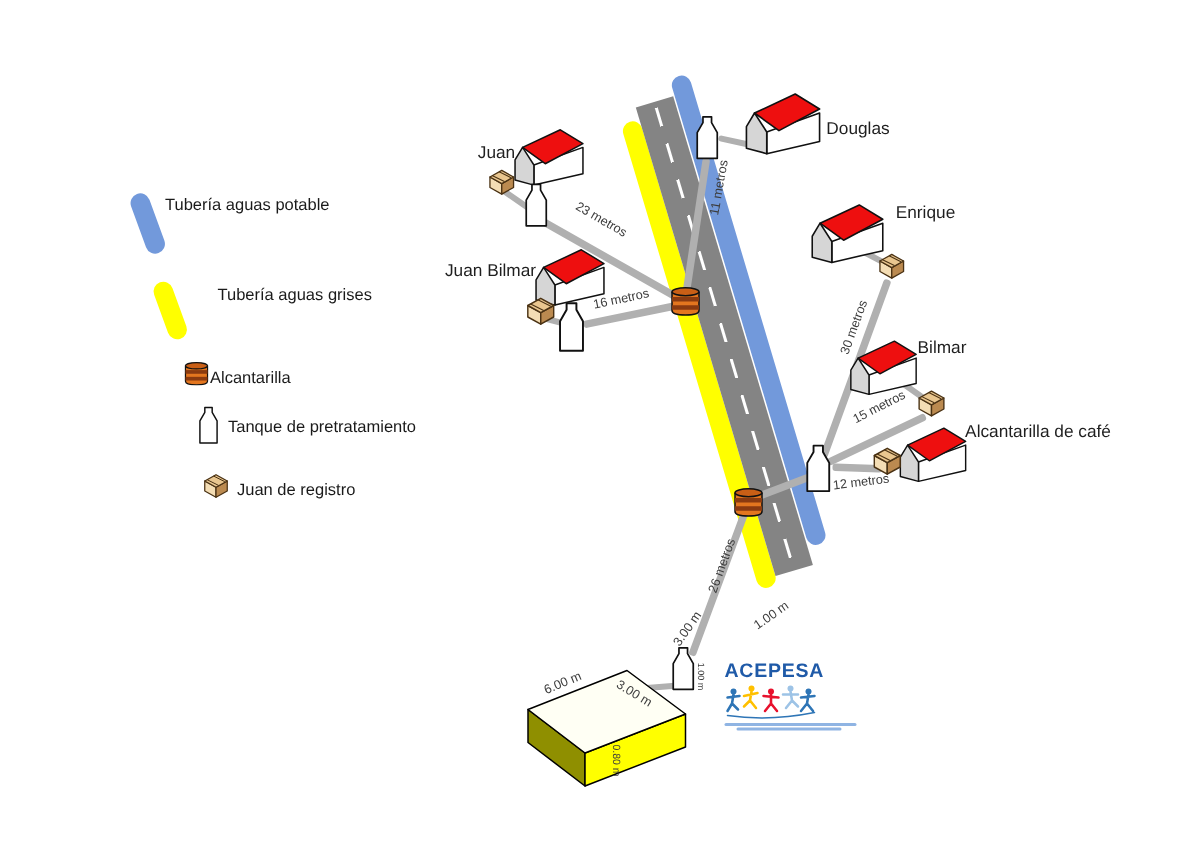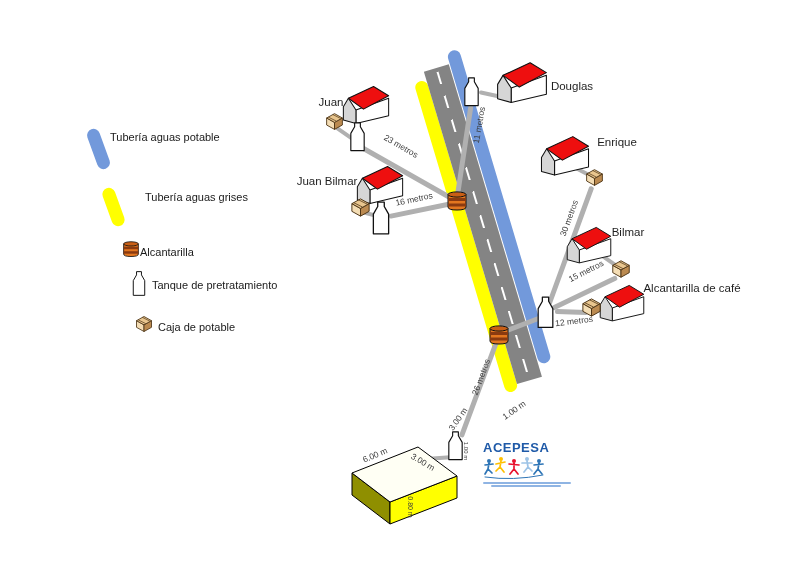"Caja de potable" div.legend-lbl { text: Caja de potable -> Juan de registro }
